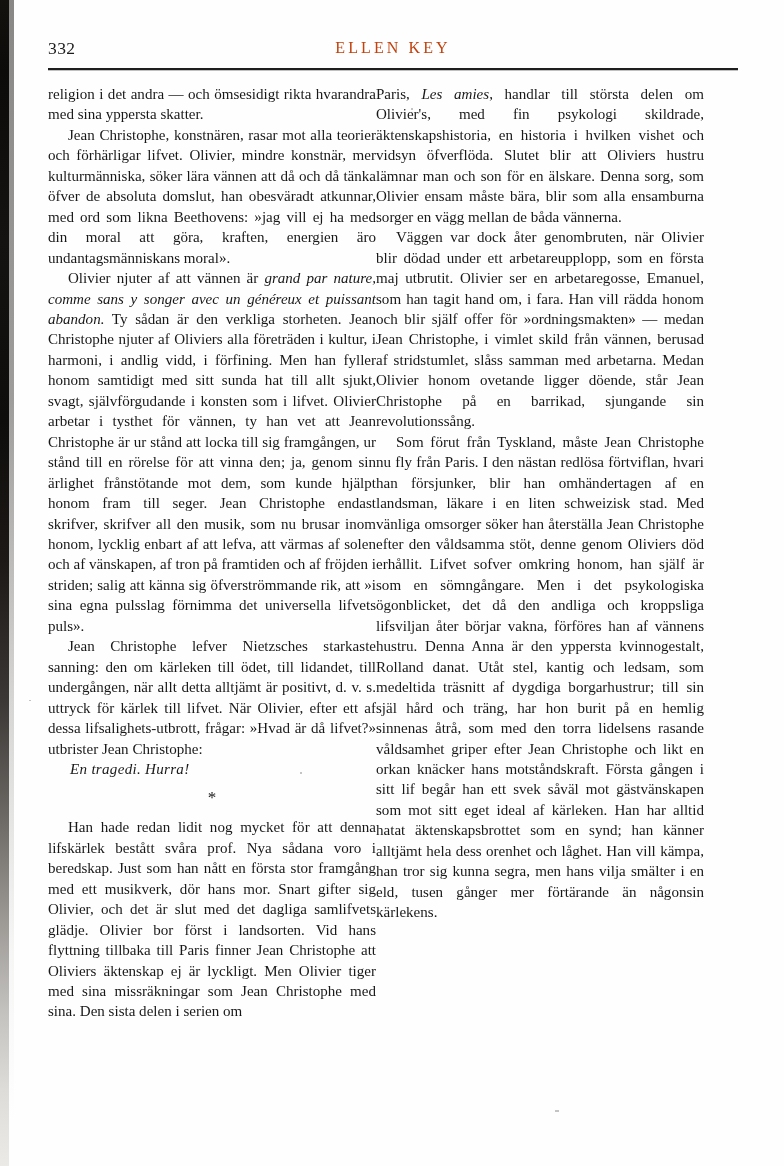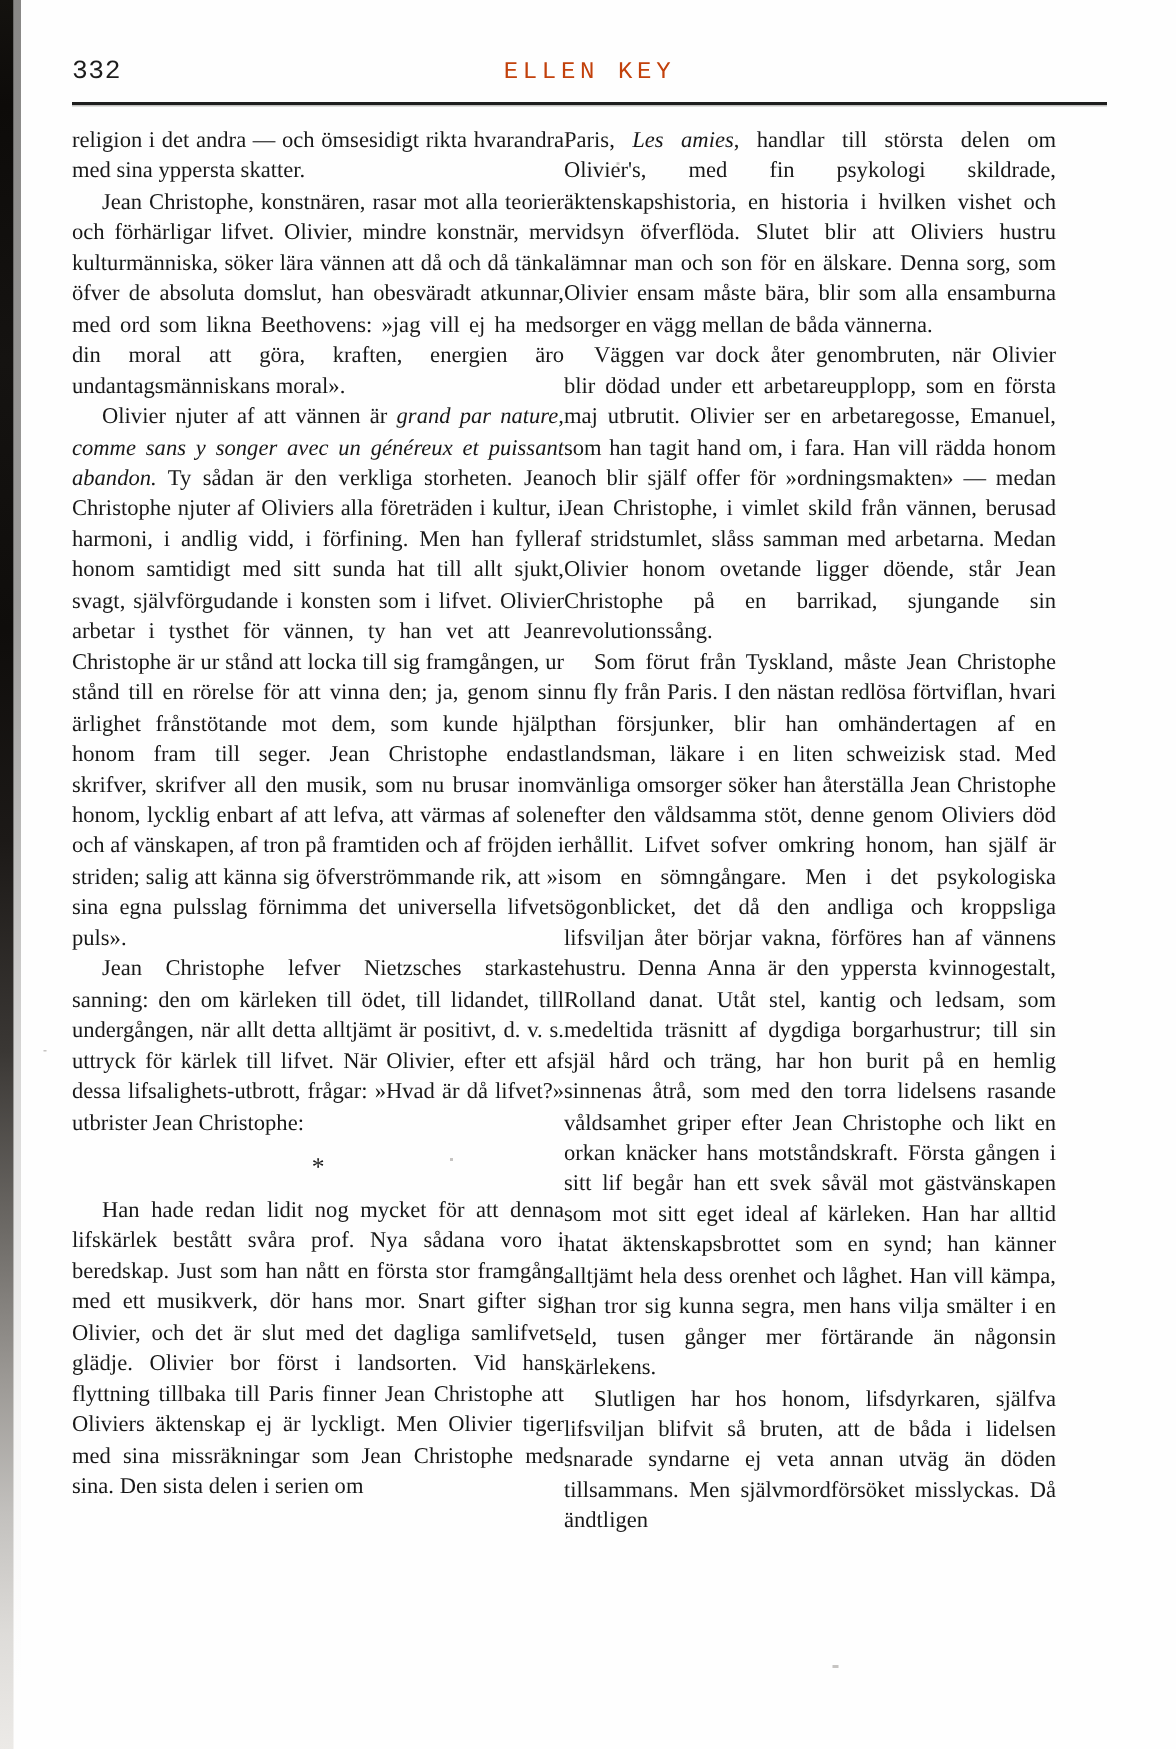"332" .running-head { font-family: Liberation Mono, monospace -> none }
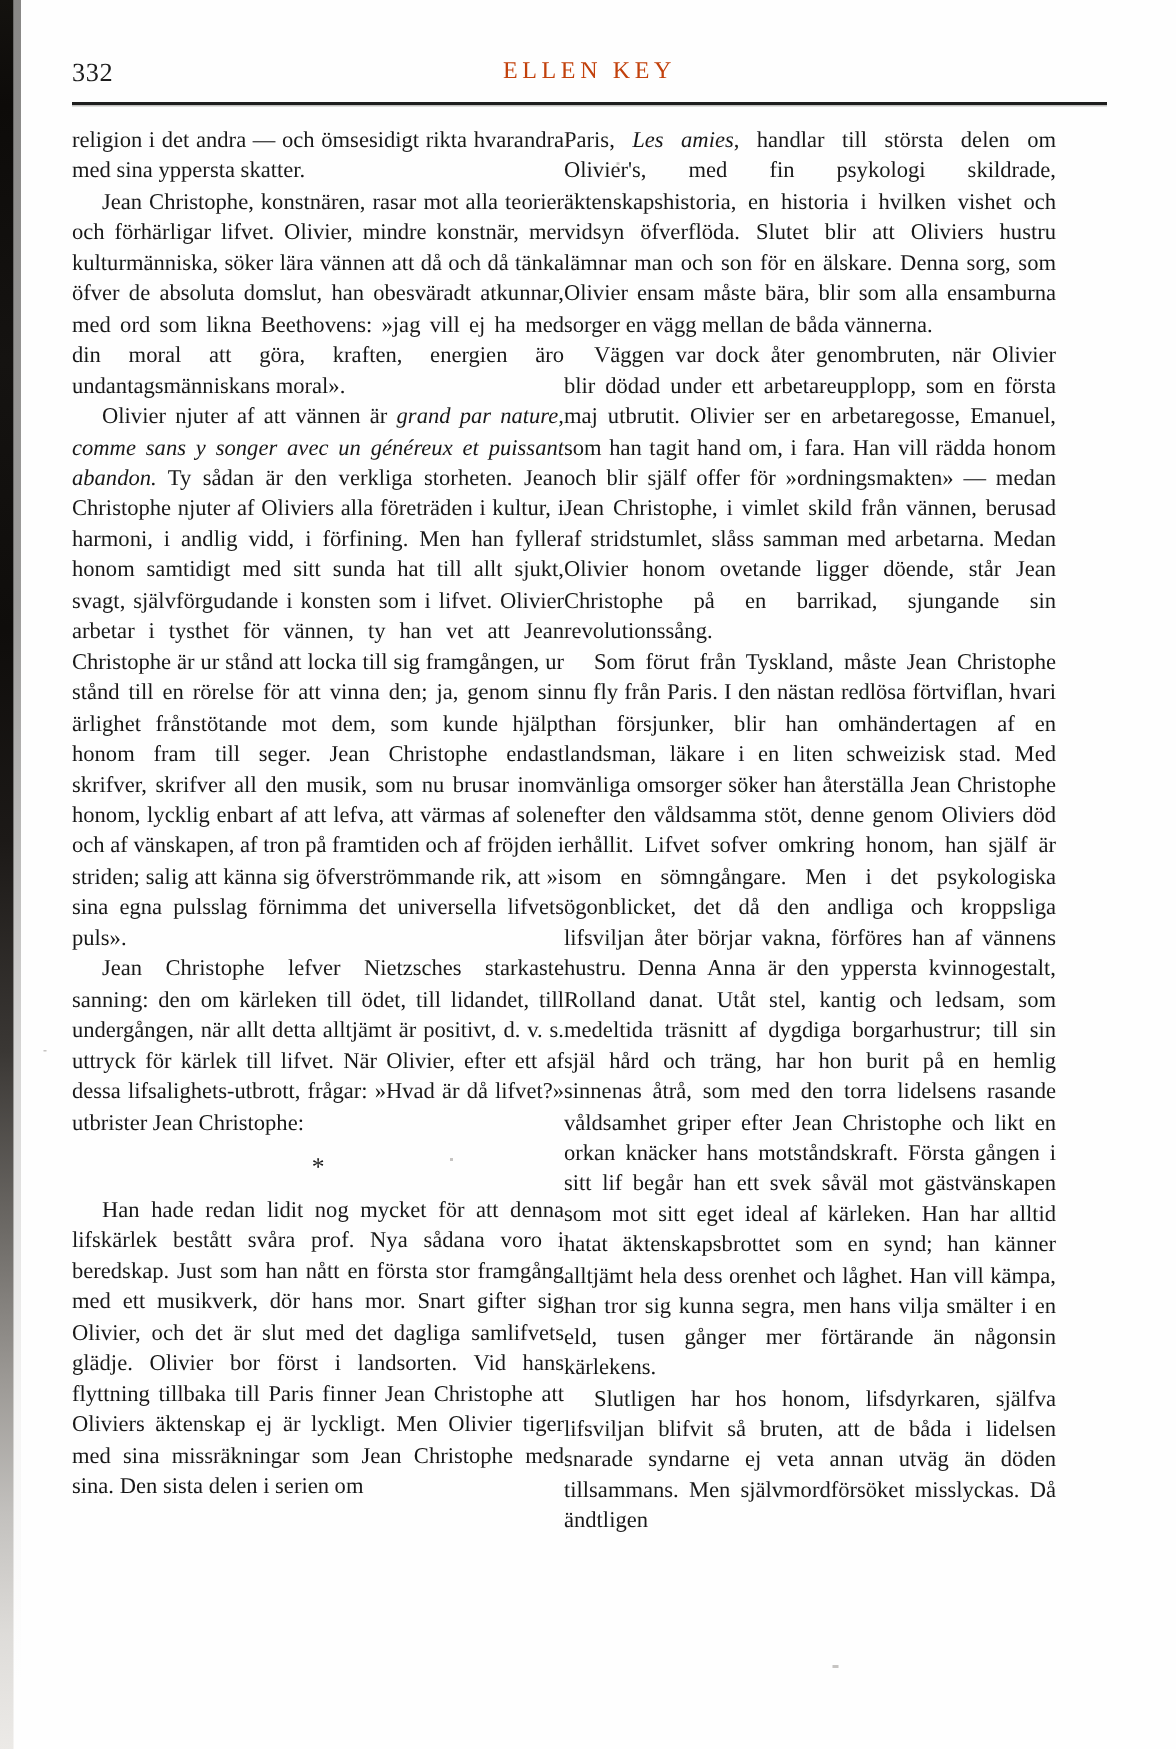"En tragedi. Hurra!" p.tragedi { html: none -> <p>En tragedi. Hurra!</p> }
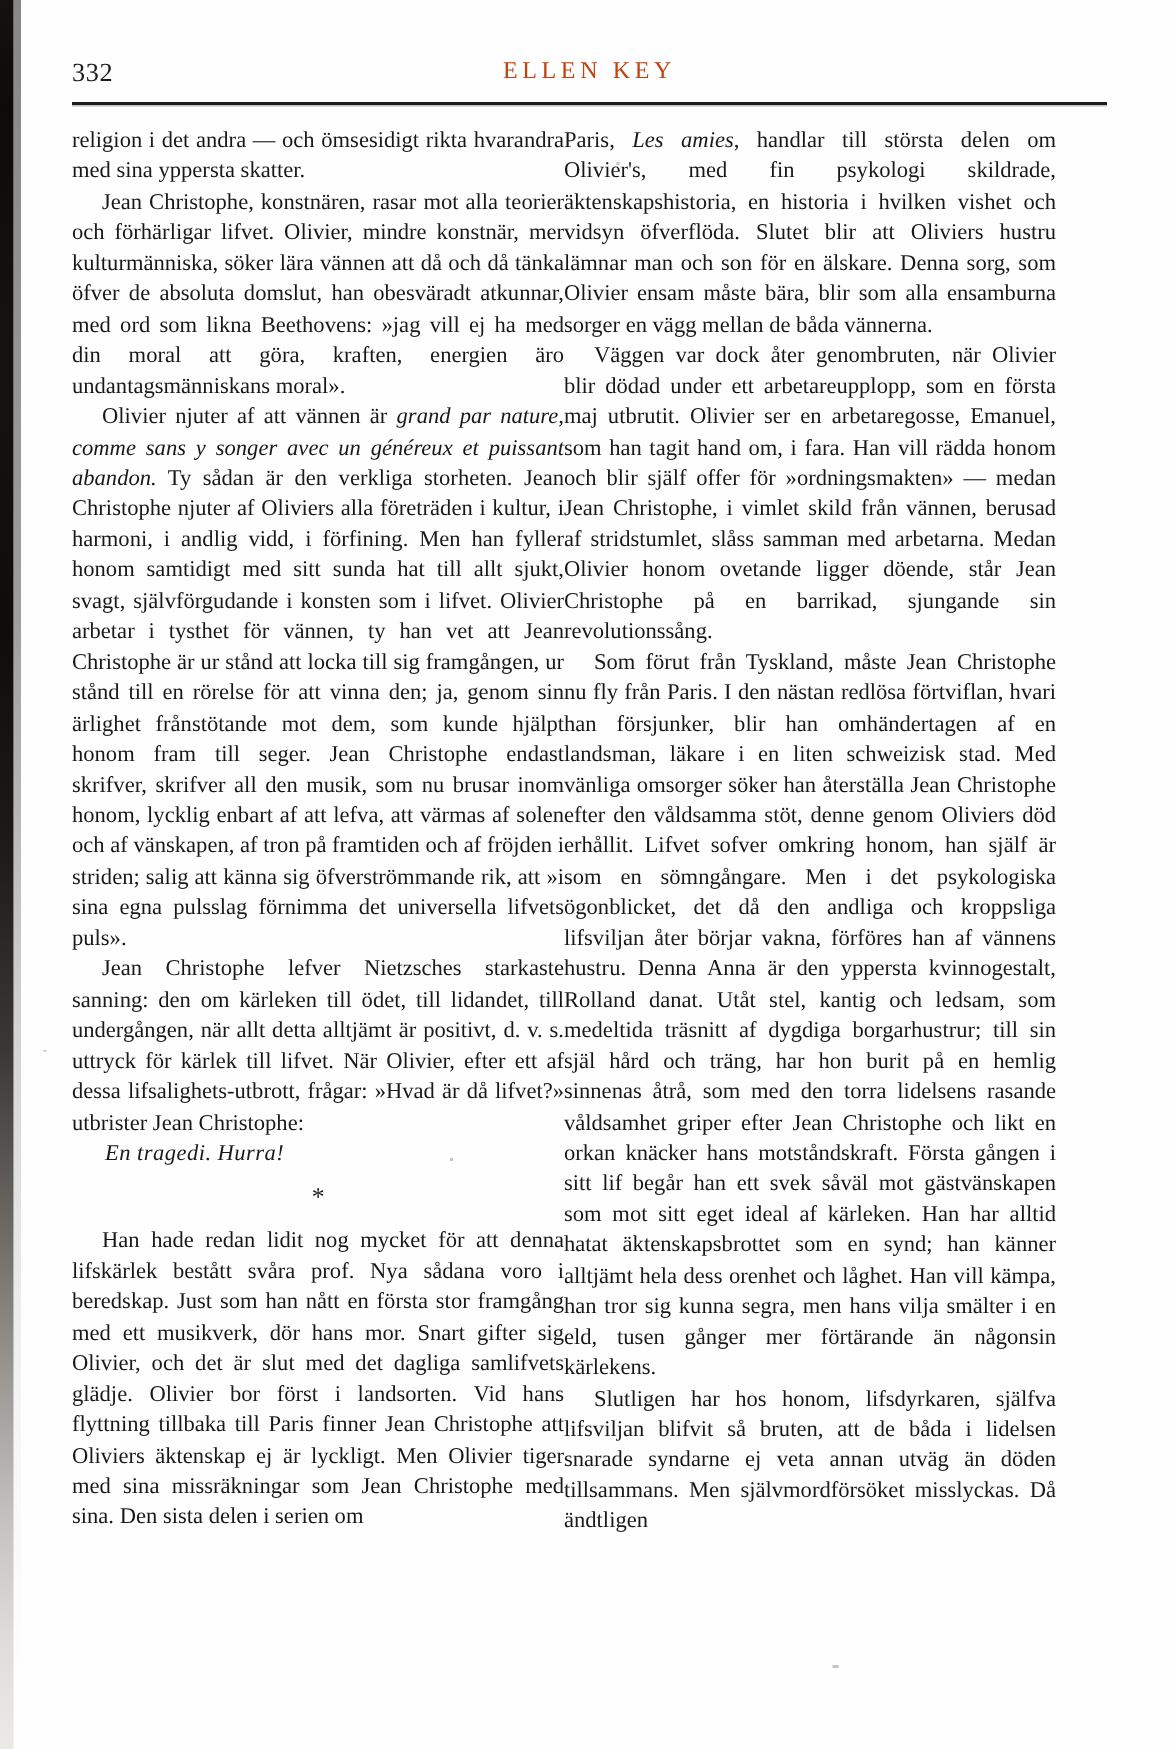"Slutligen har hos honom, lifsdyrkaren," p.para { html: <p>Slutligen har hos honom, lifsdyrkaren, själfva lifsviljan blifvit så bruten, att de båda i lidelsen snarade syndarne ej veta annan utväg än döden tillsammans. Men självmordförsöket misslyckas. Då ändtligen</p> -> none }
